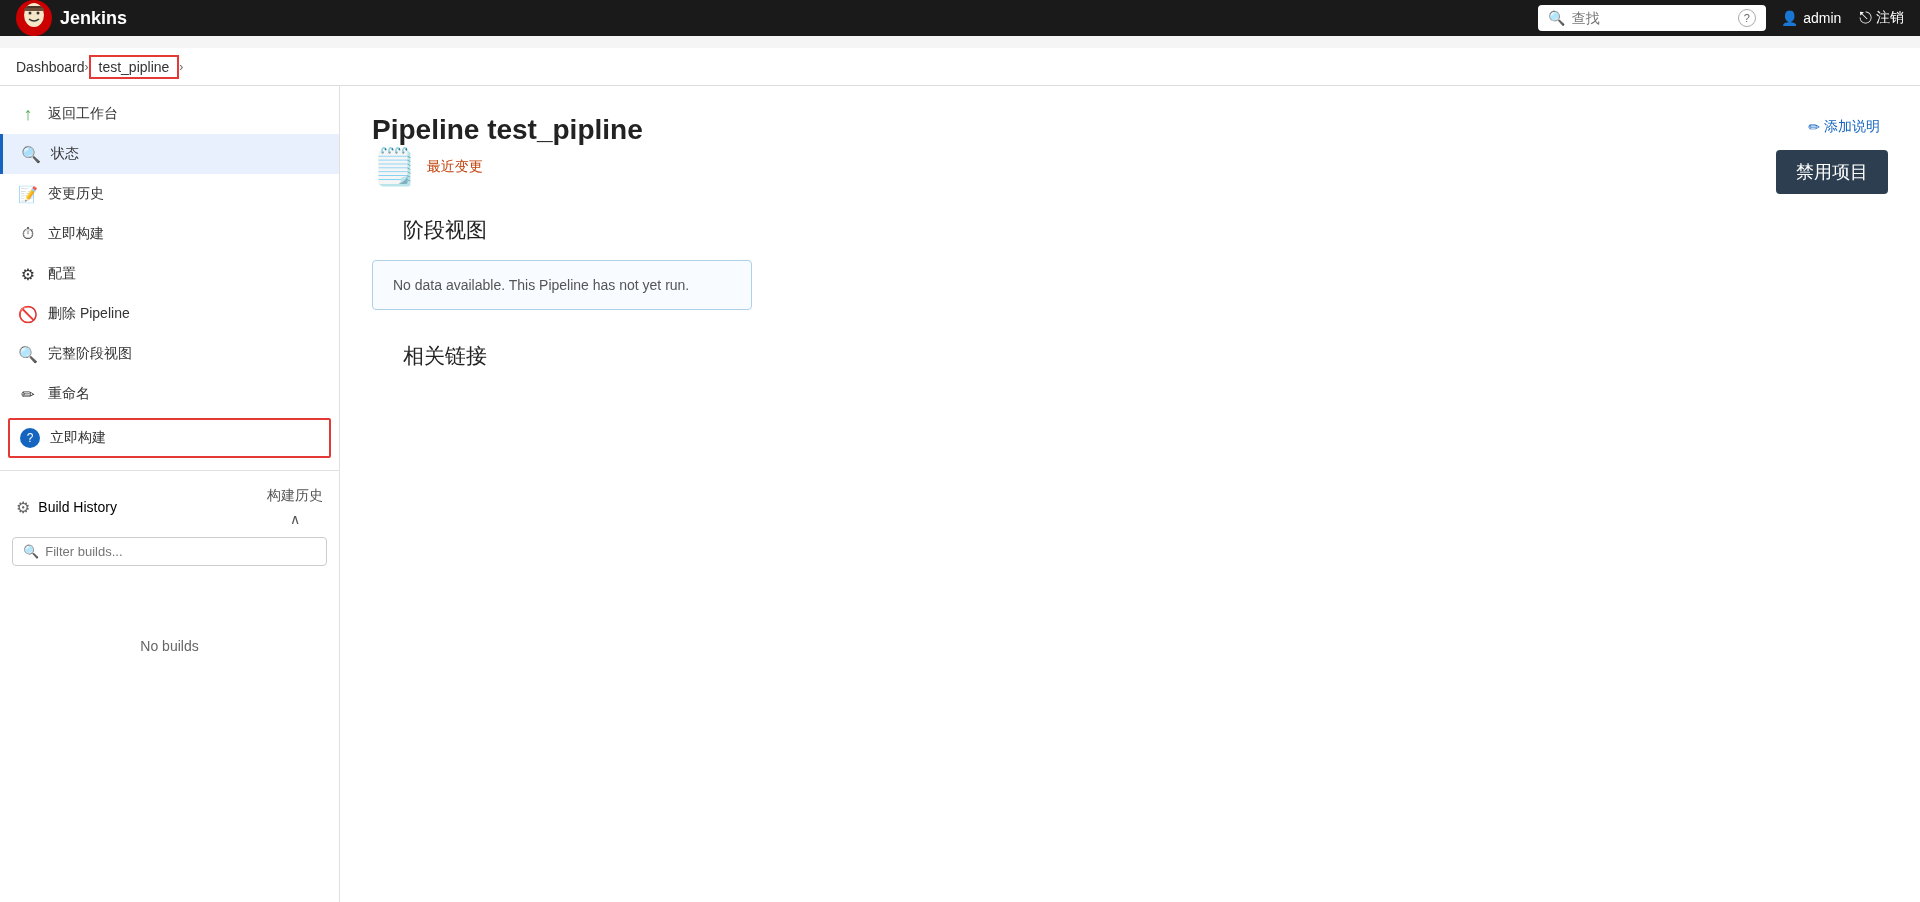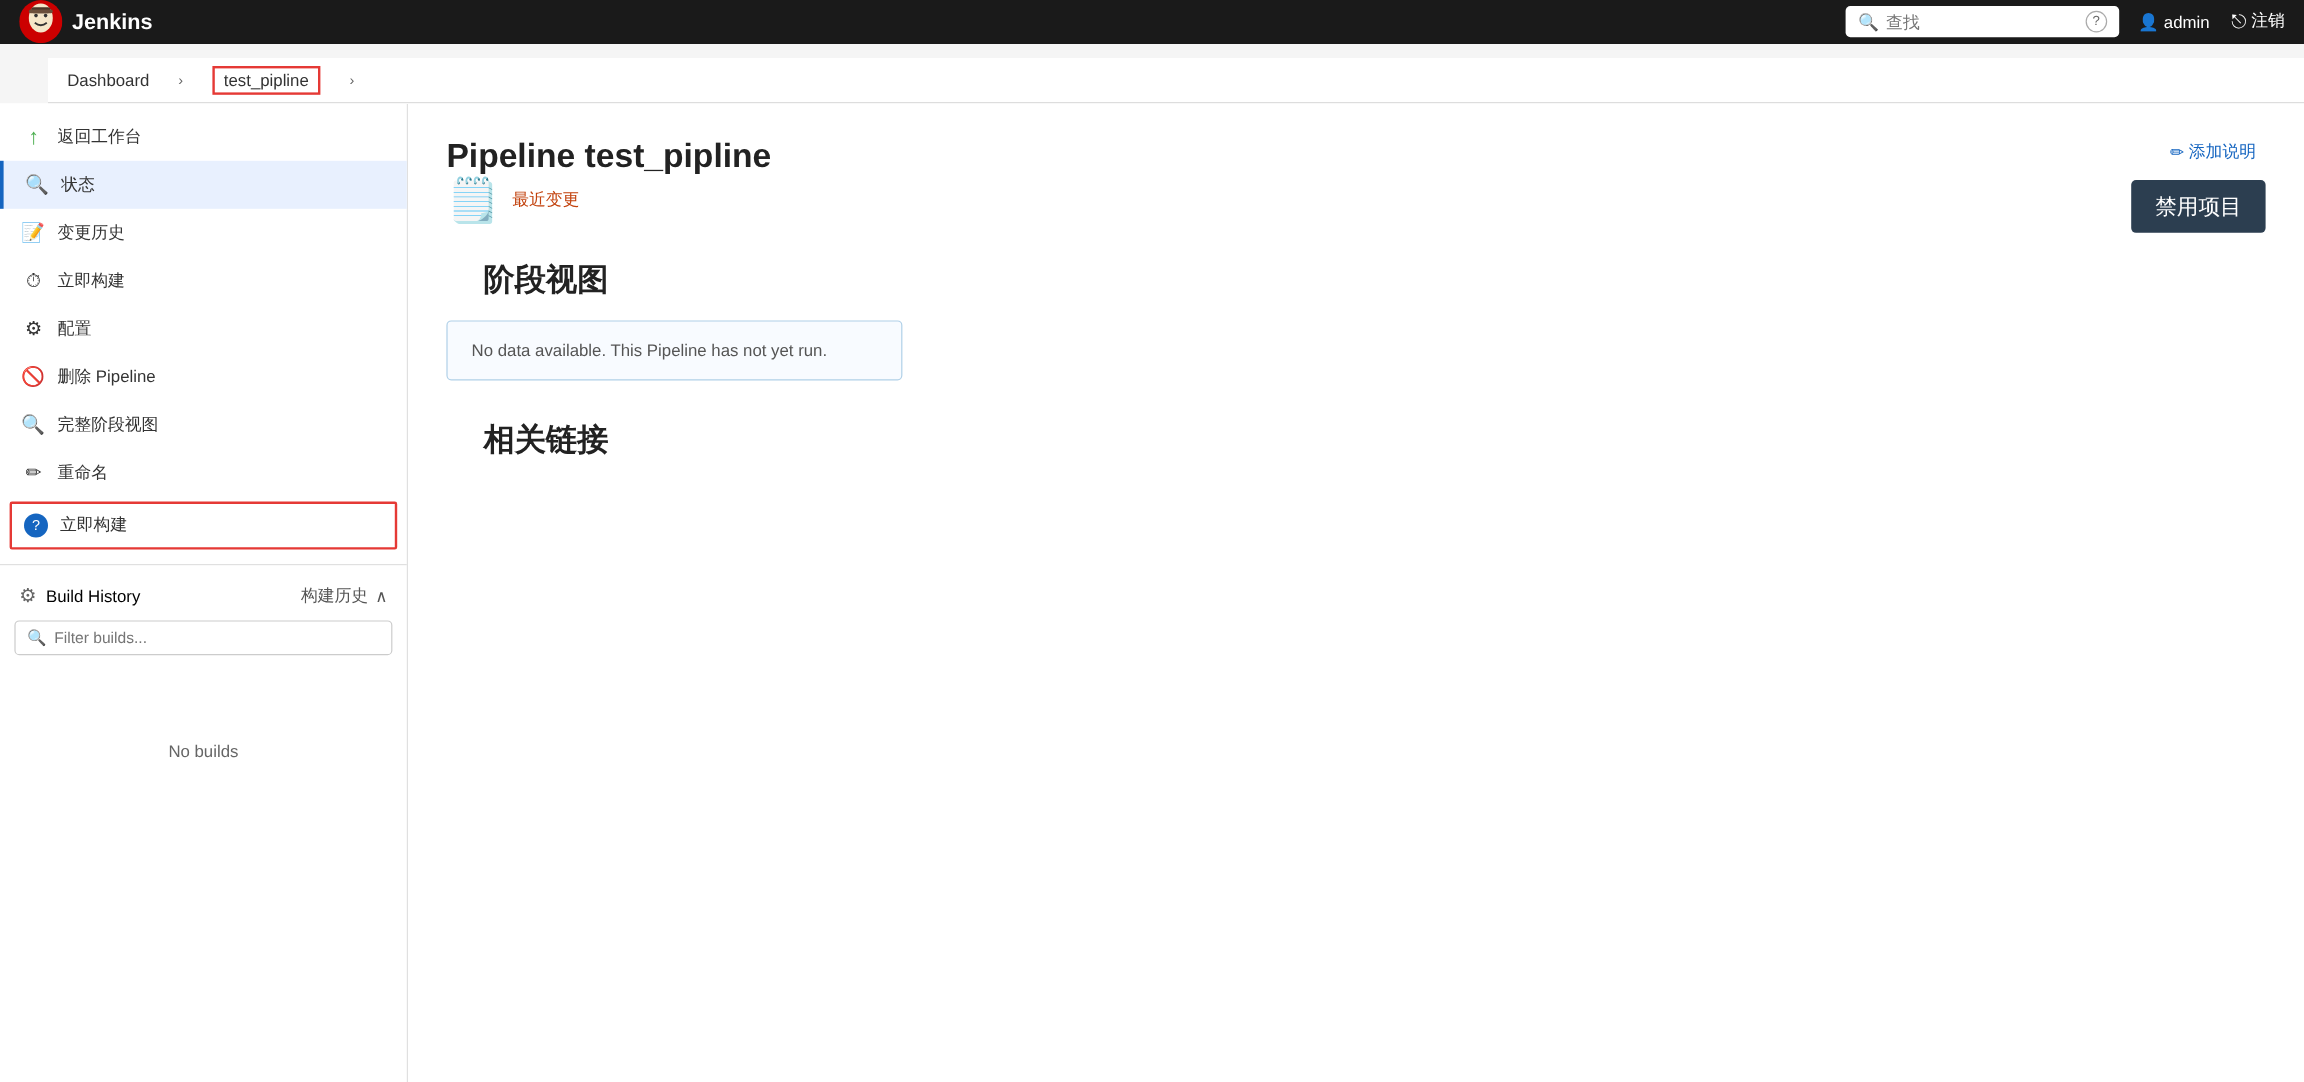"Dashboard" #breadcrumb { gap: 24px -> 0; margin-left: 40px -> none }
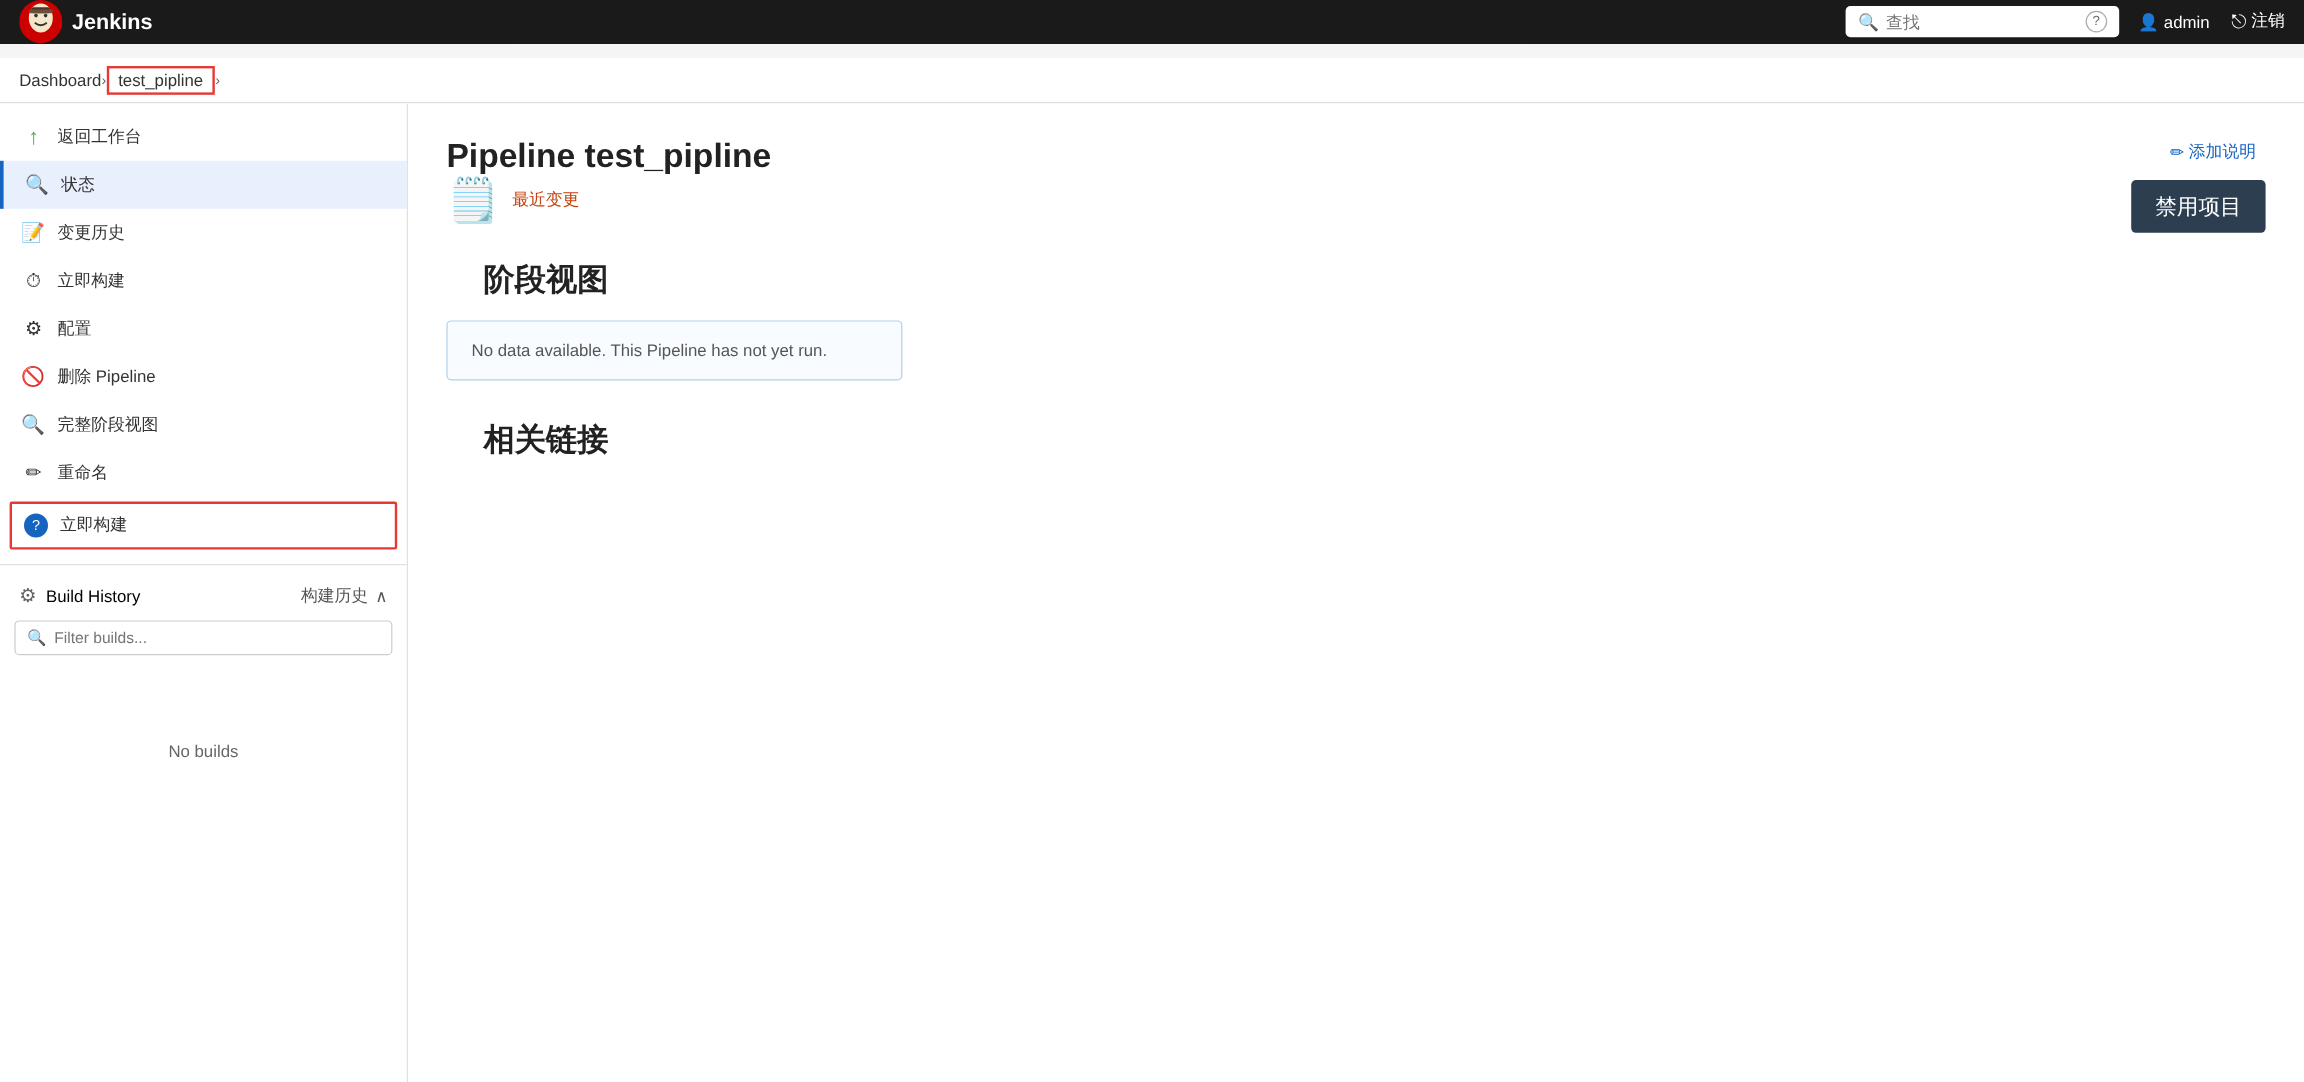"阶段视图" .section-title { font-size: 26px -> 21px; font-weight: bold -> normal }
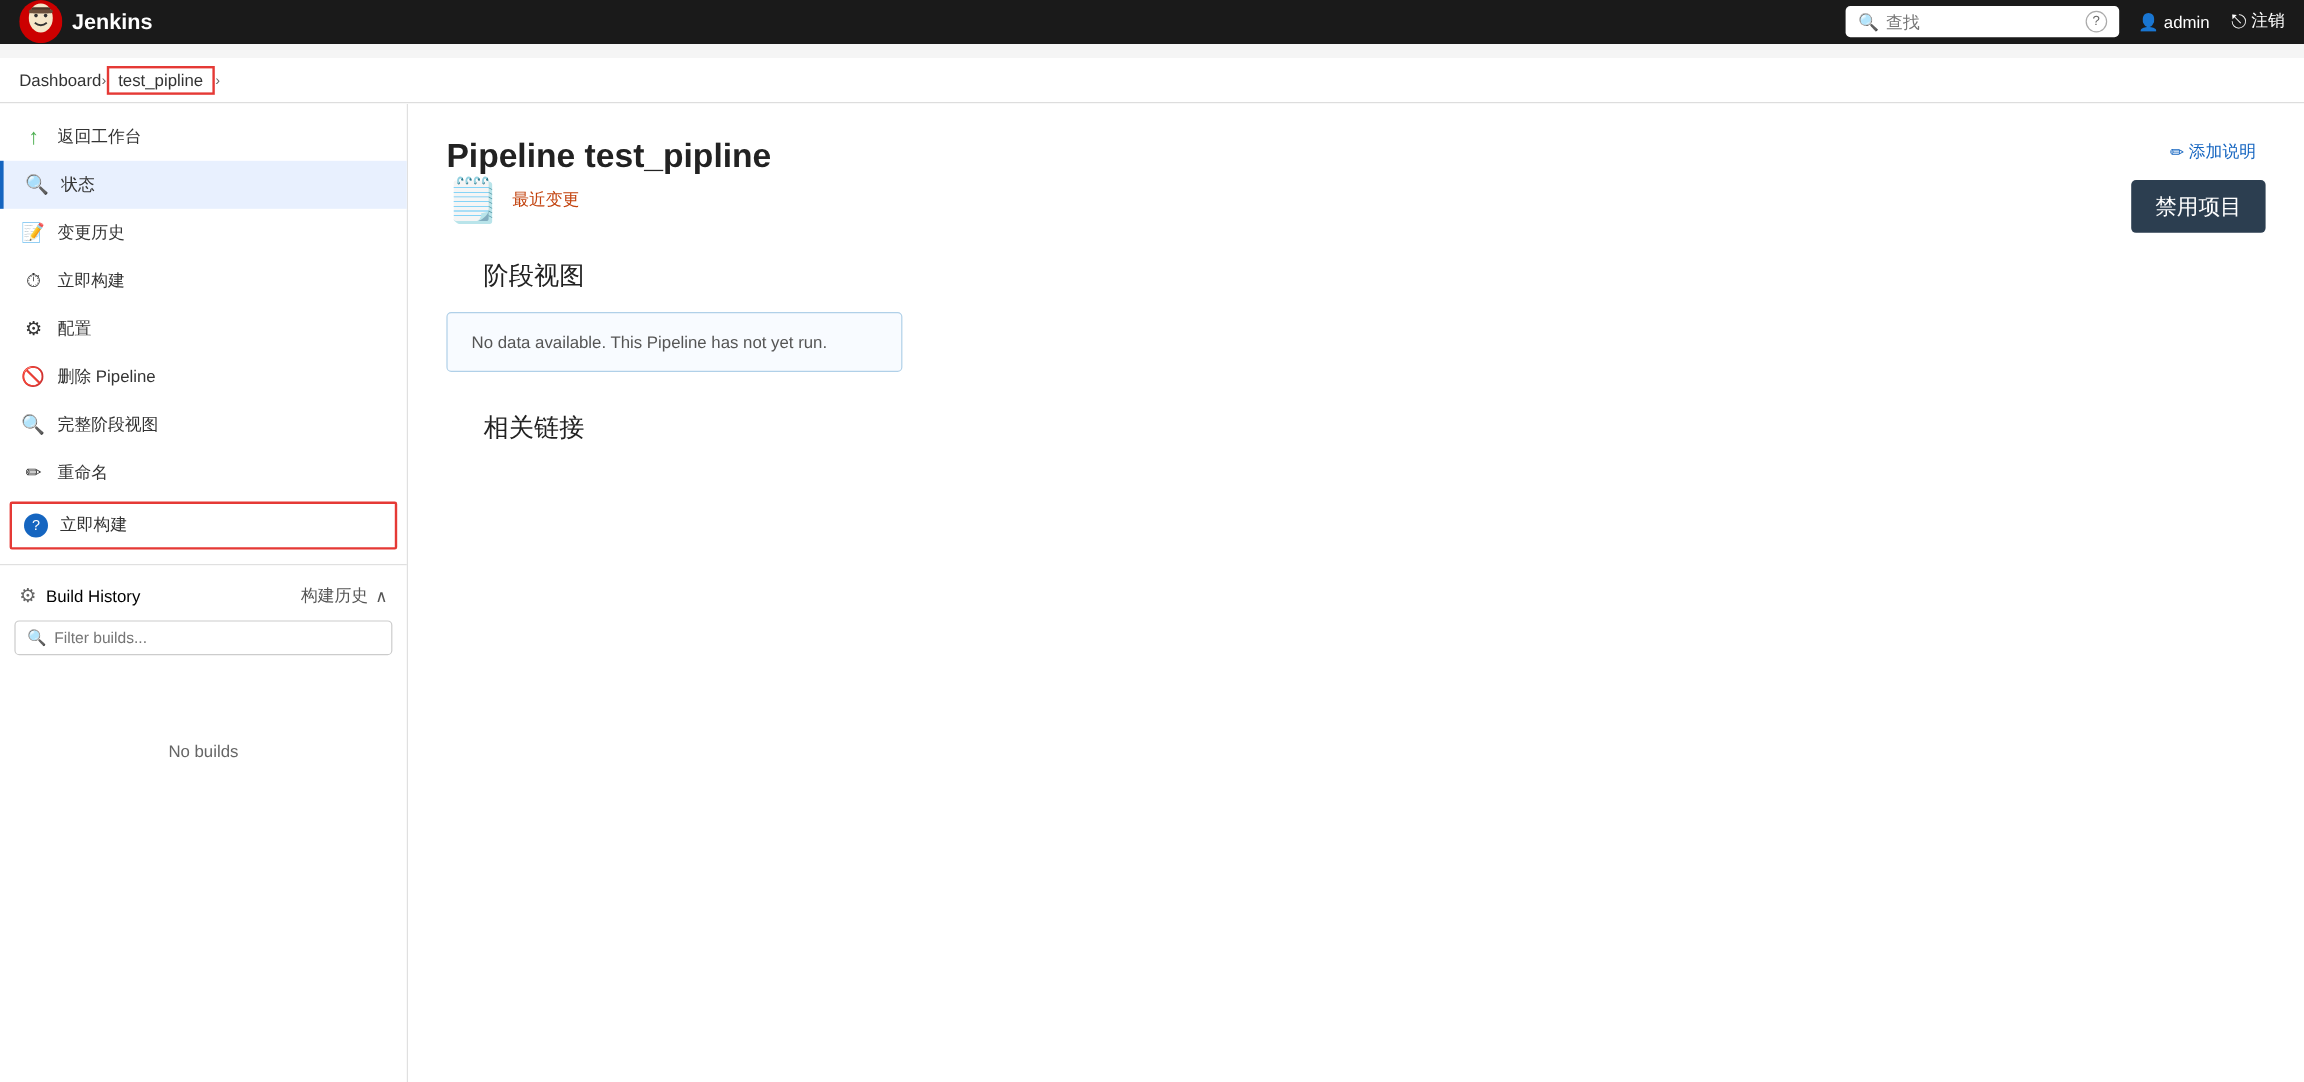"构建历史" .build-history-header .right { flex-direction: none -> column }
